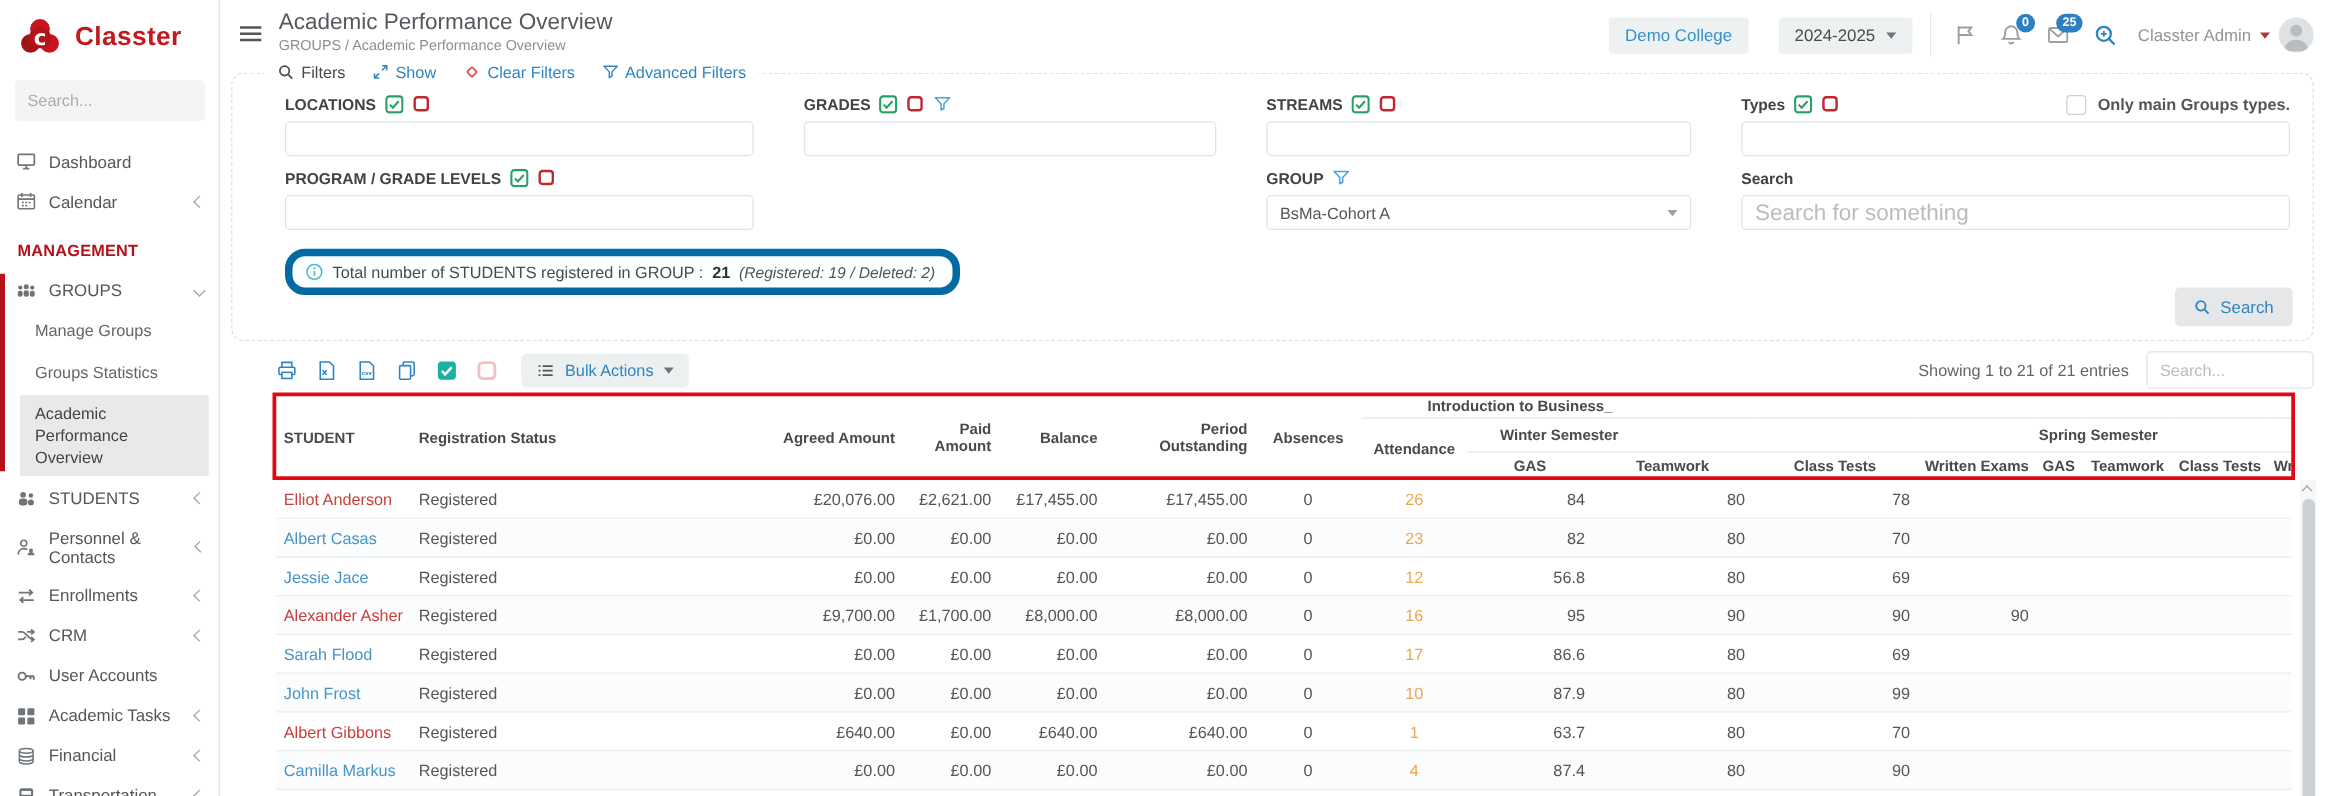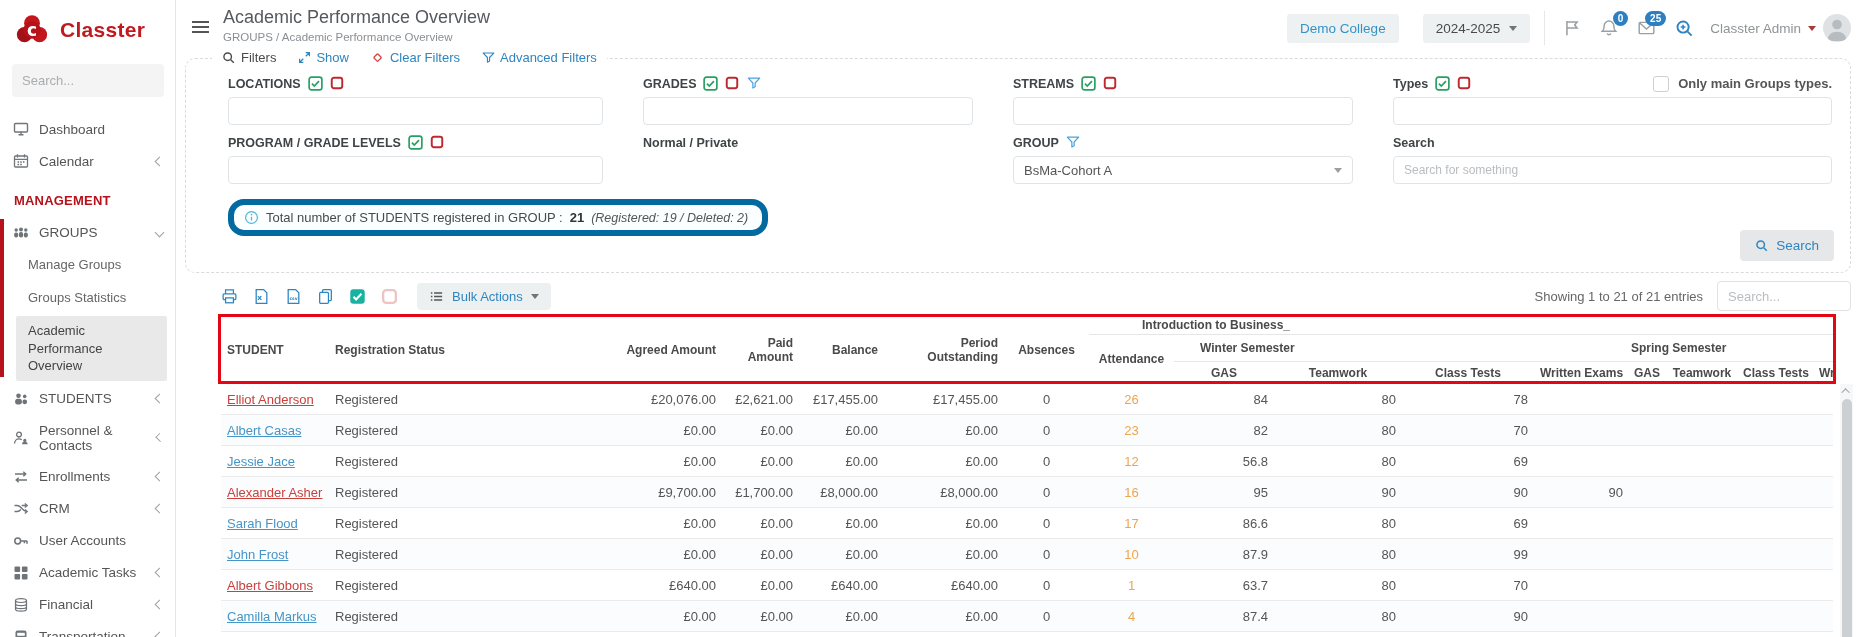"Normal / Private" div.flabel { html: <div> <span>Normal / Private</span> </div> -> none }
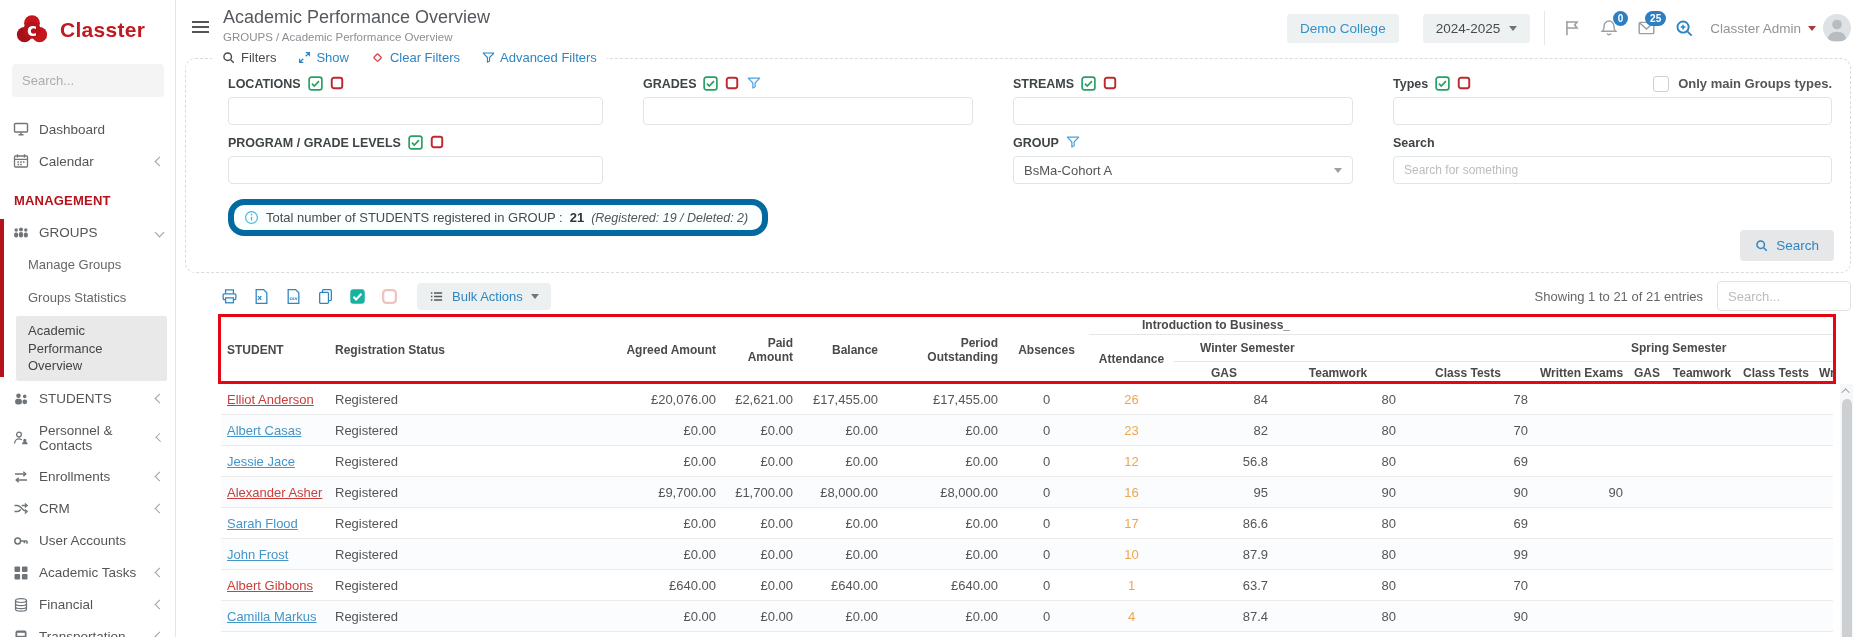"Search for something" .finput input { font-size: 12px -> 18px }
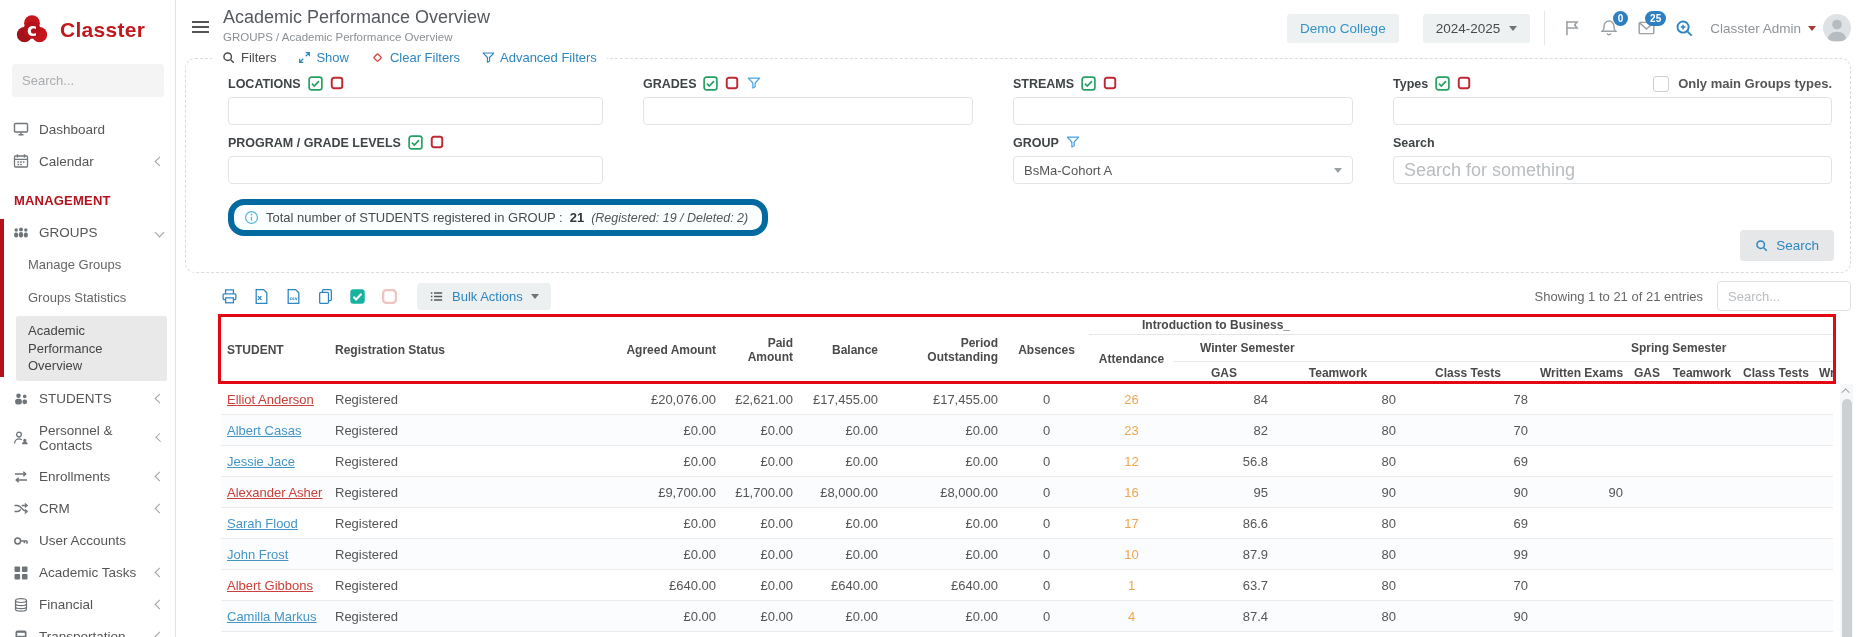"Elliot Anderson" .student-link { text-decoration: underline -> none }
